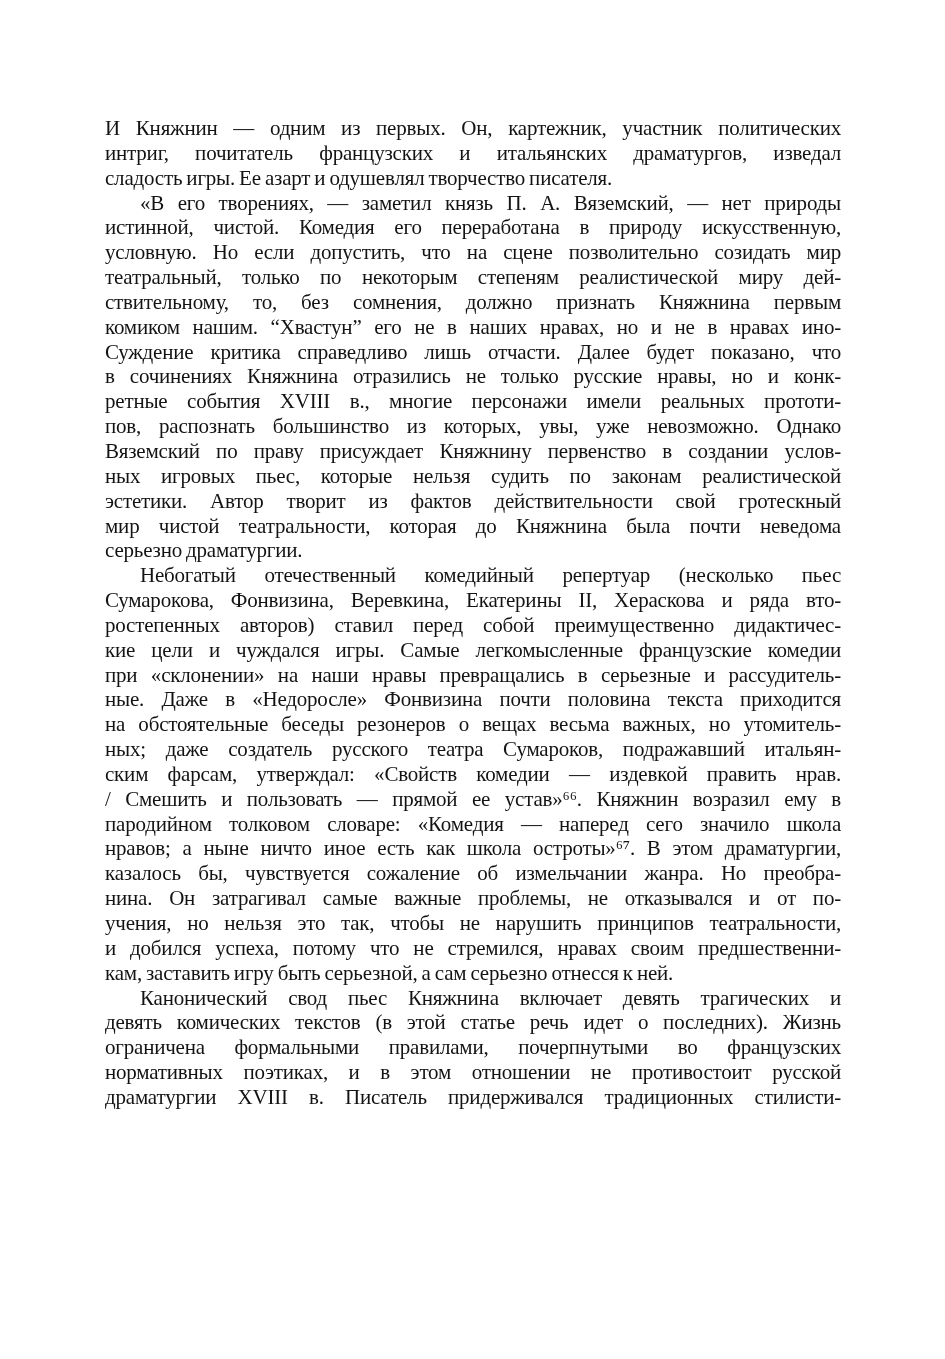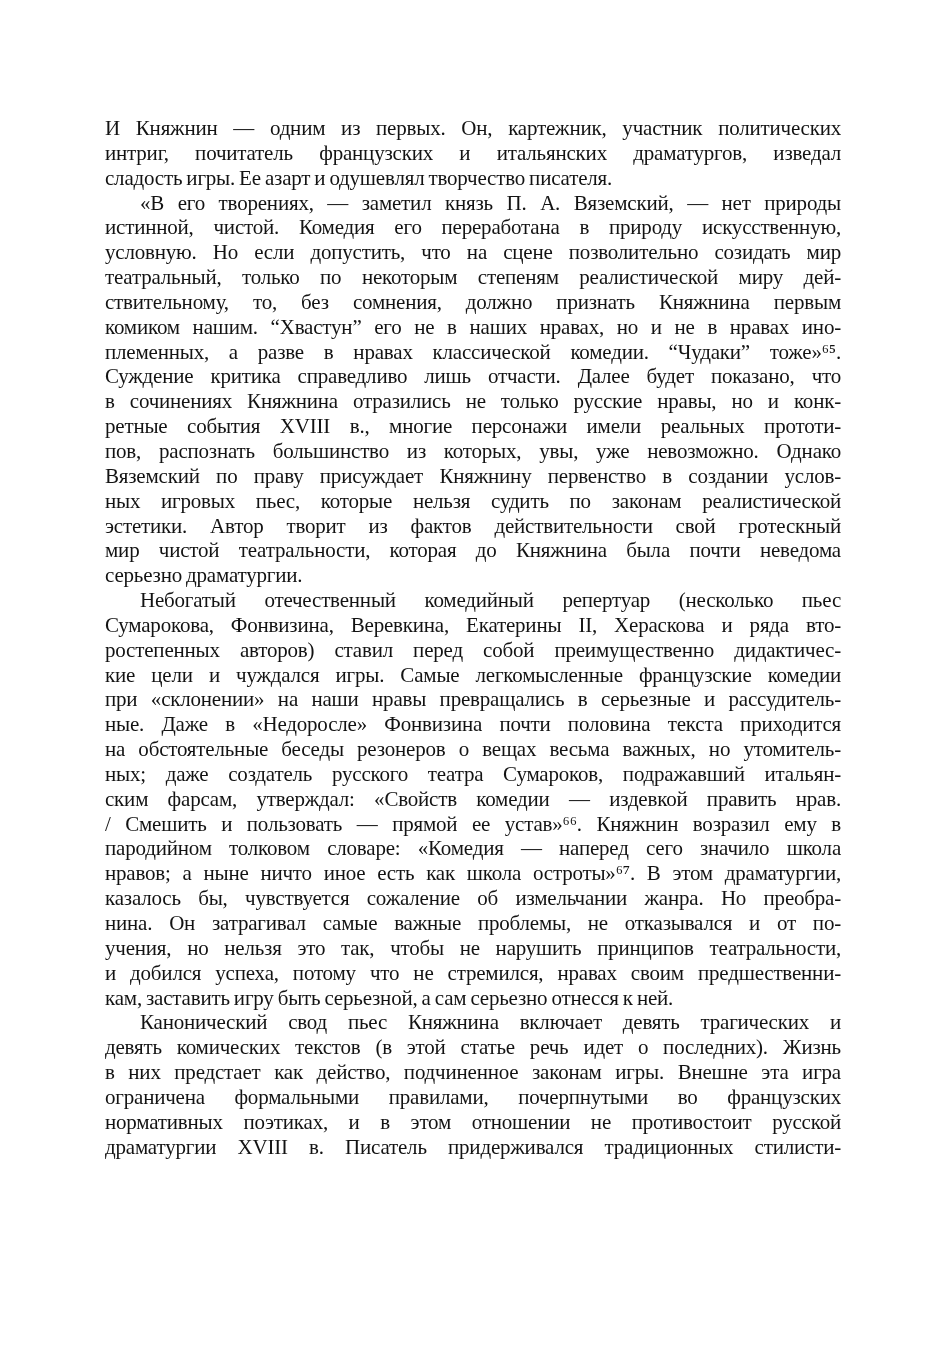"племенных, а разве в нравах" div.line { html: <div>племенных, а разве в нравах классической комедии. “Чудаки” тоже»⁶⁵.</div> -> none }
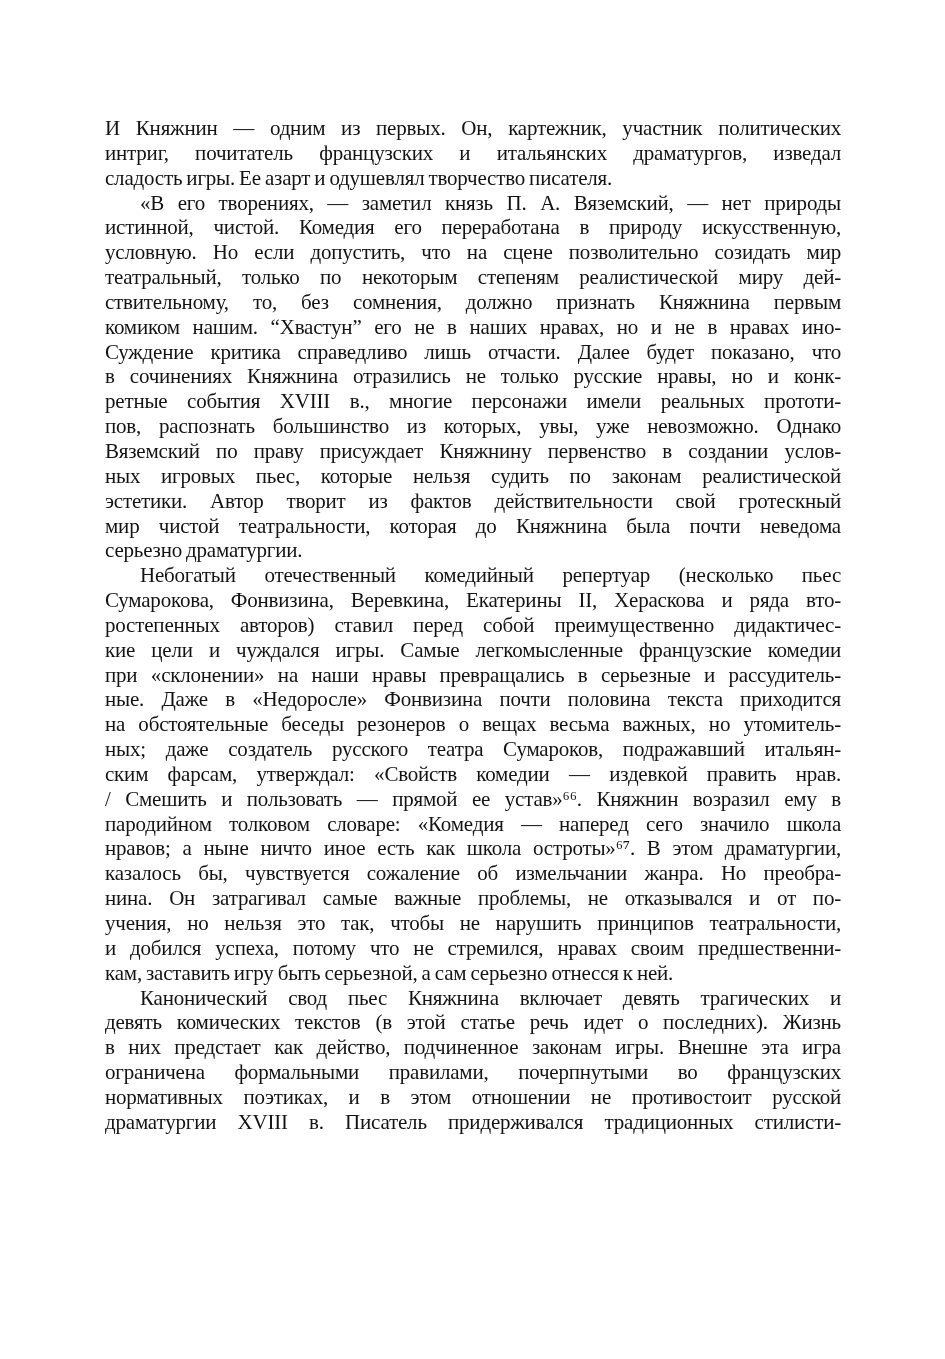"в них предстает как действо," div.line { html: <div>в них предстает как действо, подчиненное законам игры. Внешне эта игра</div> -> none }
